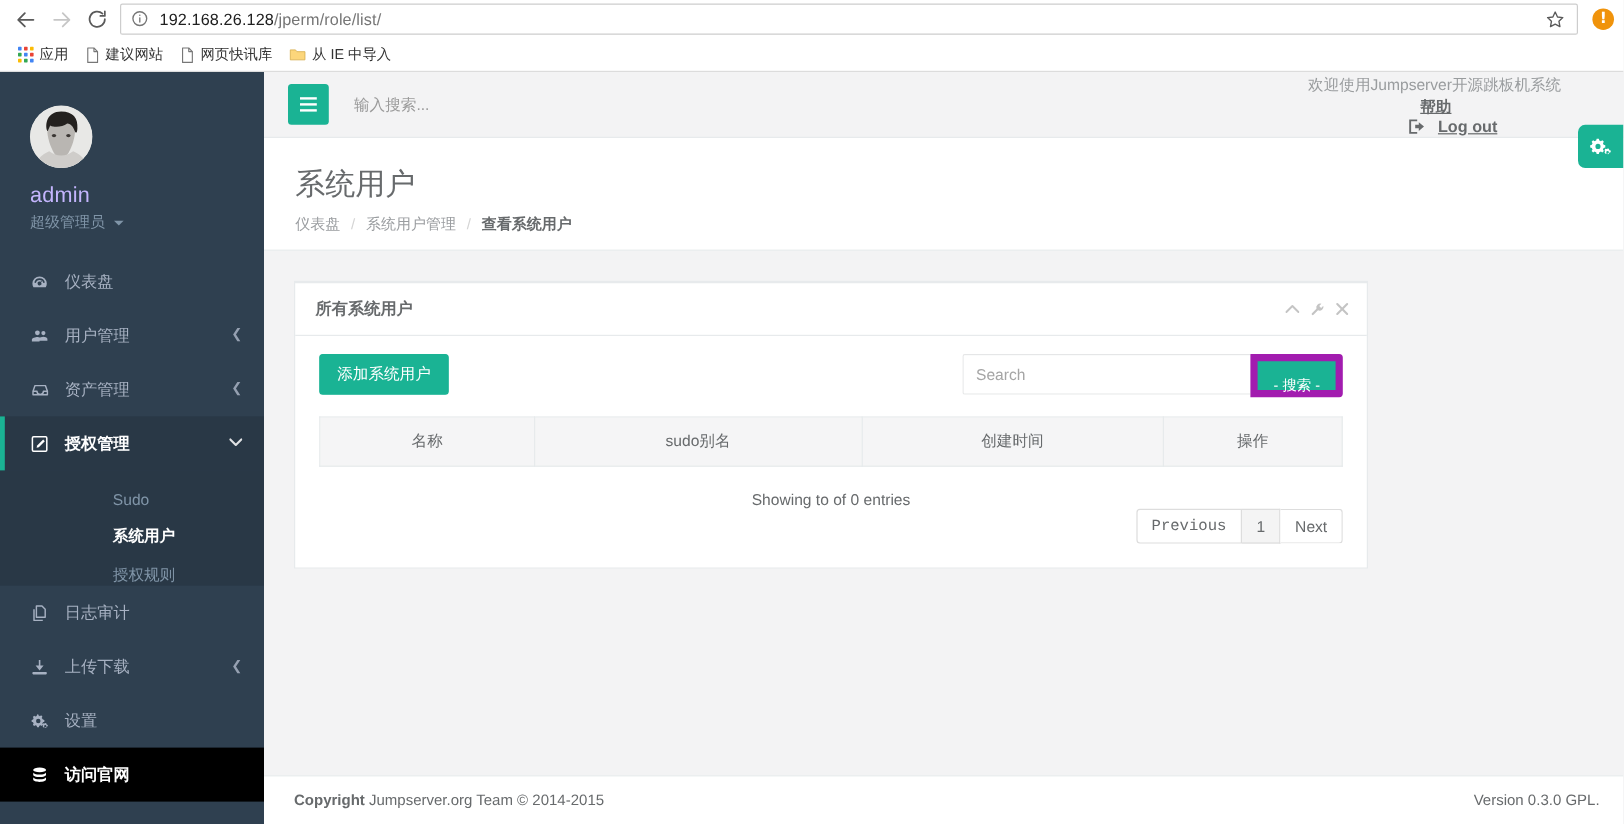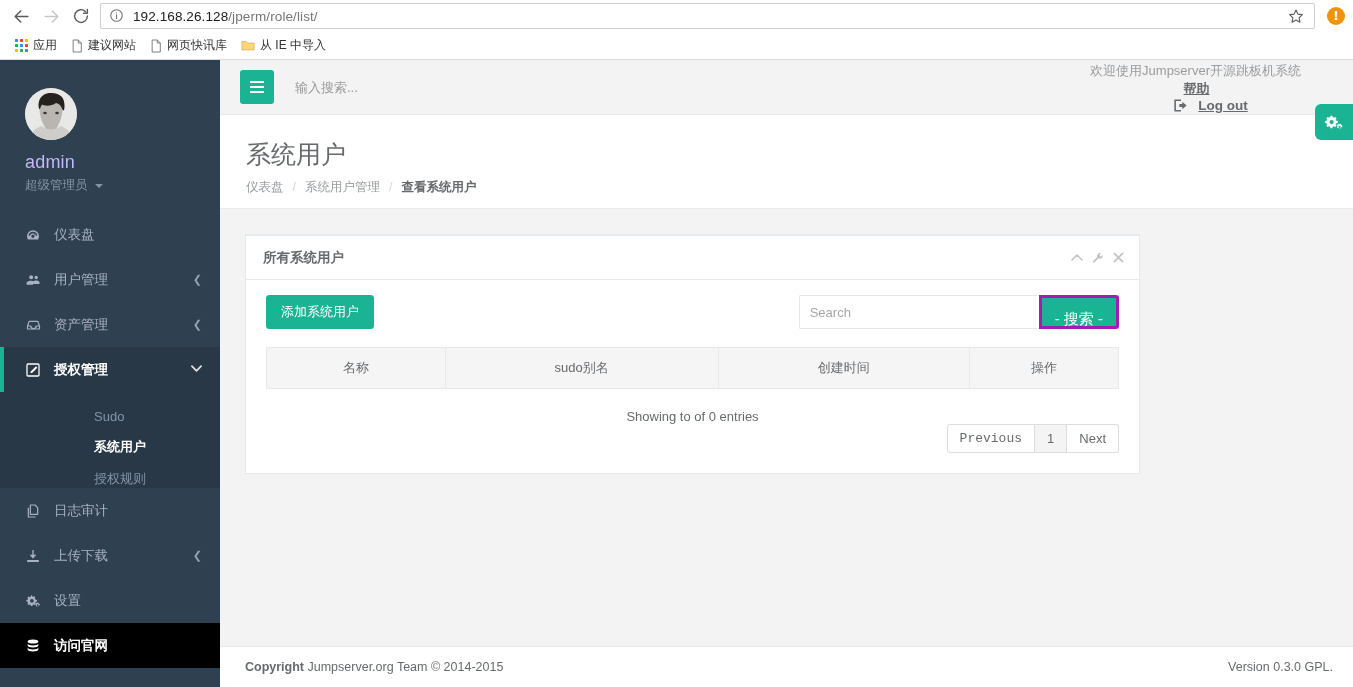"- 搜索 -" .btn-search { border: 3px solid #a21caf -> 6px solid #a21caf; font-size: 15px -> 12px }
